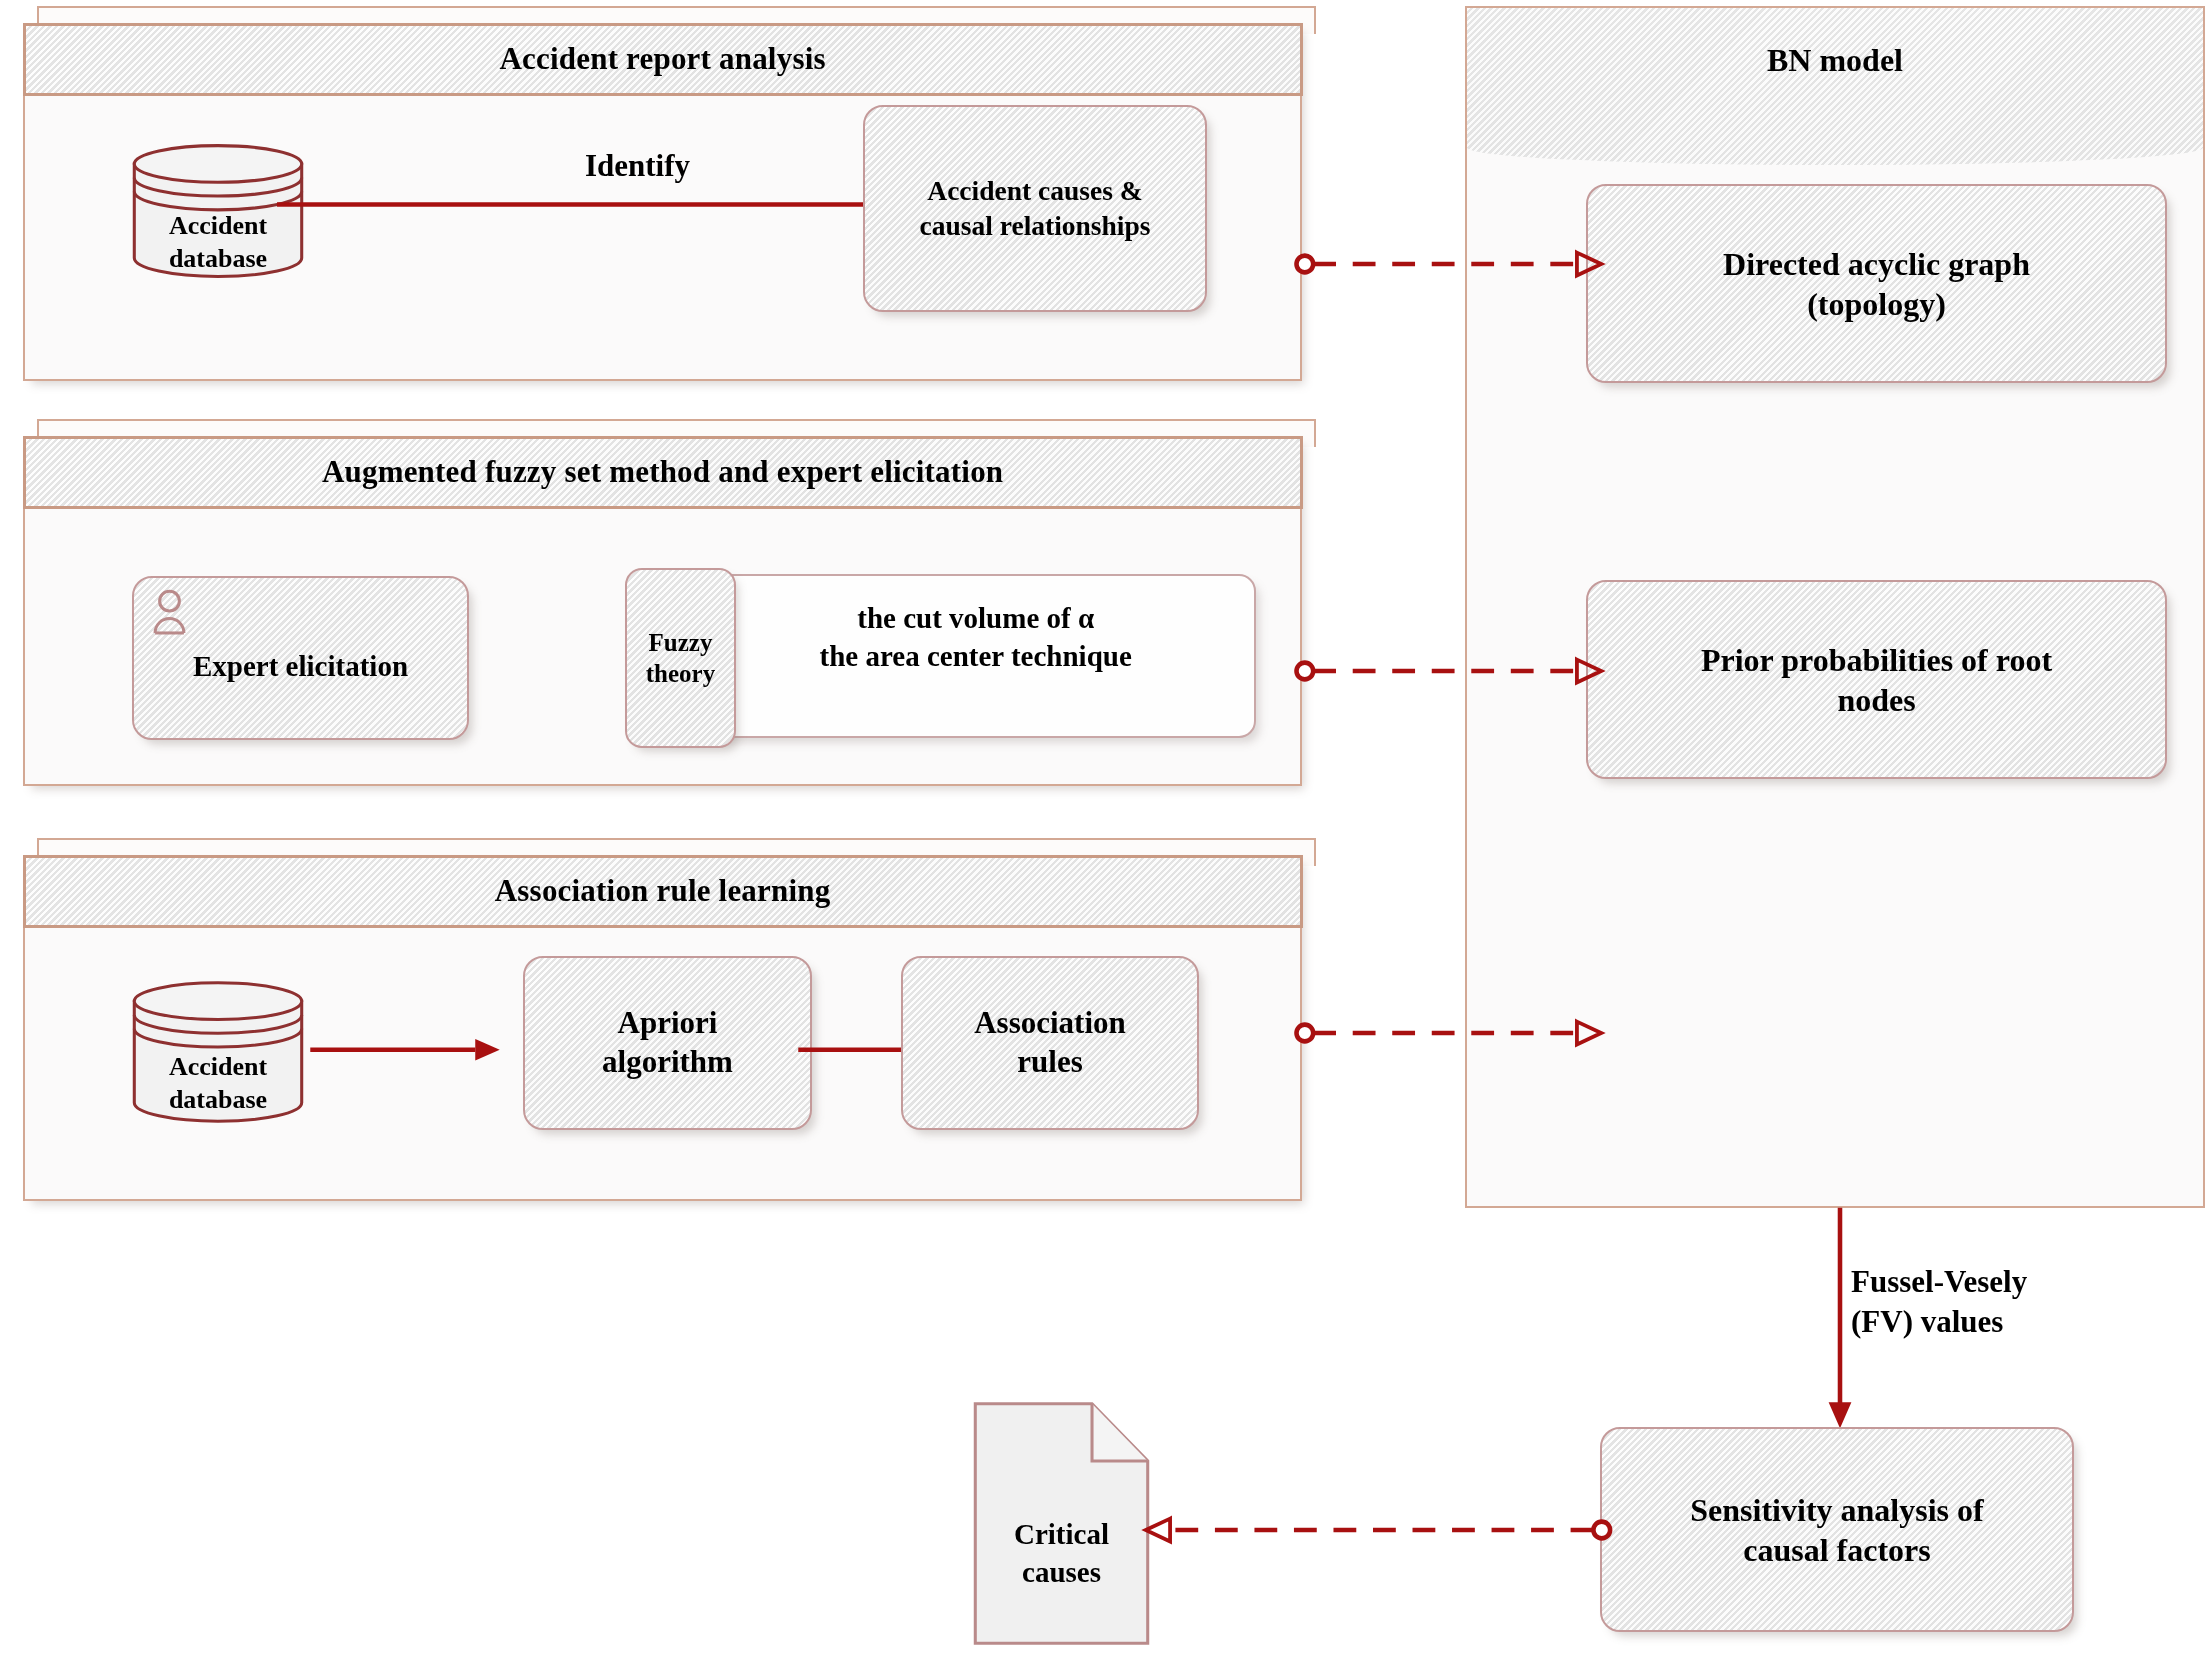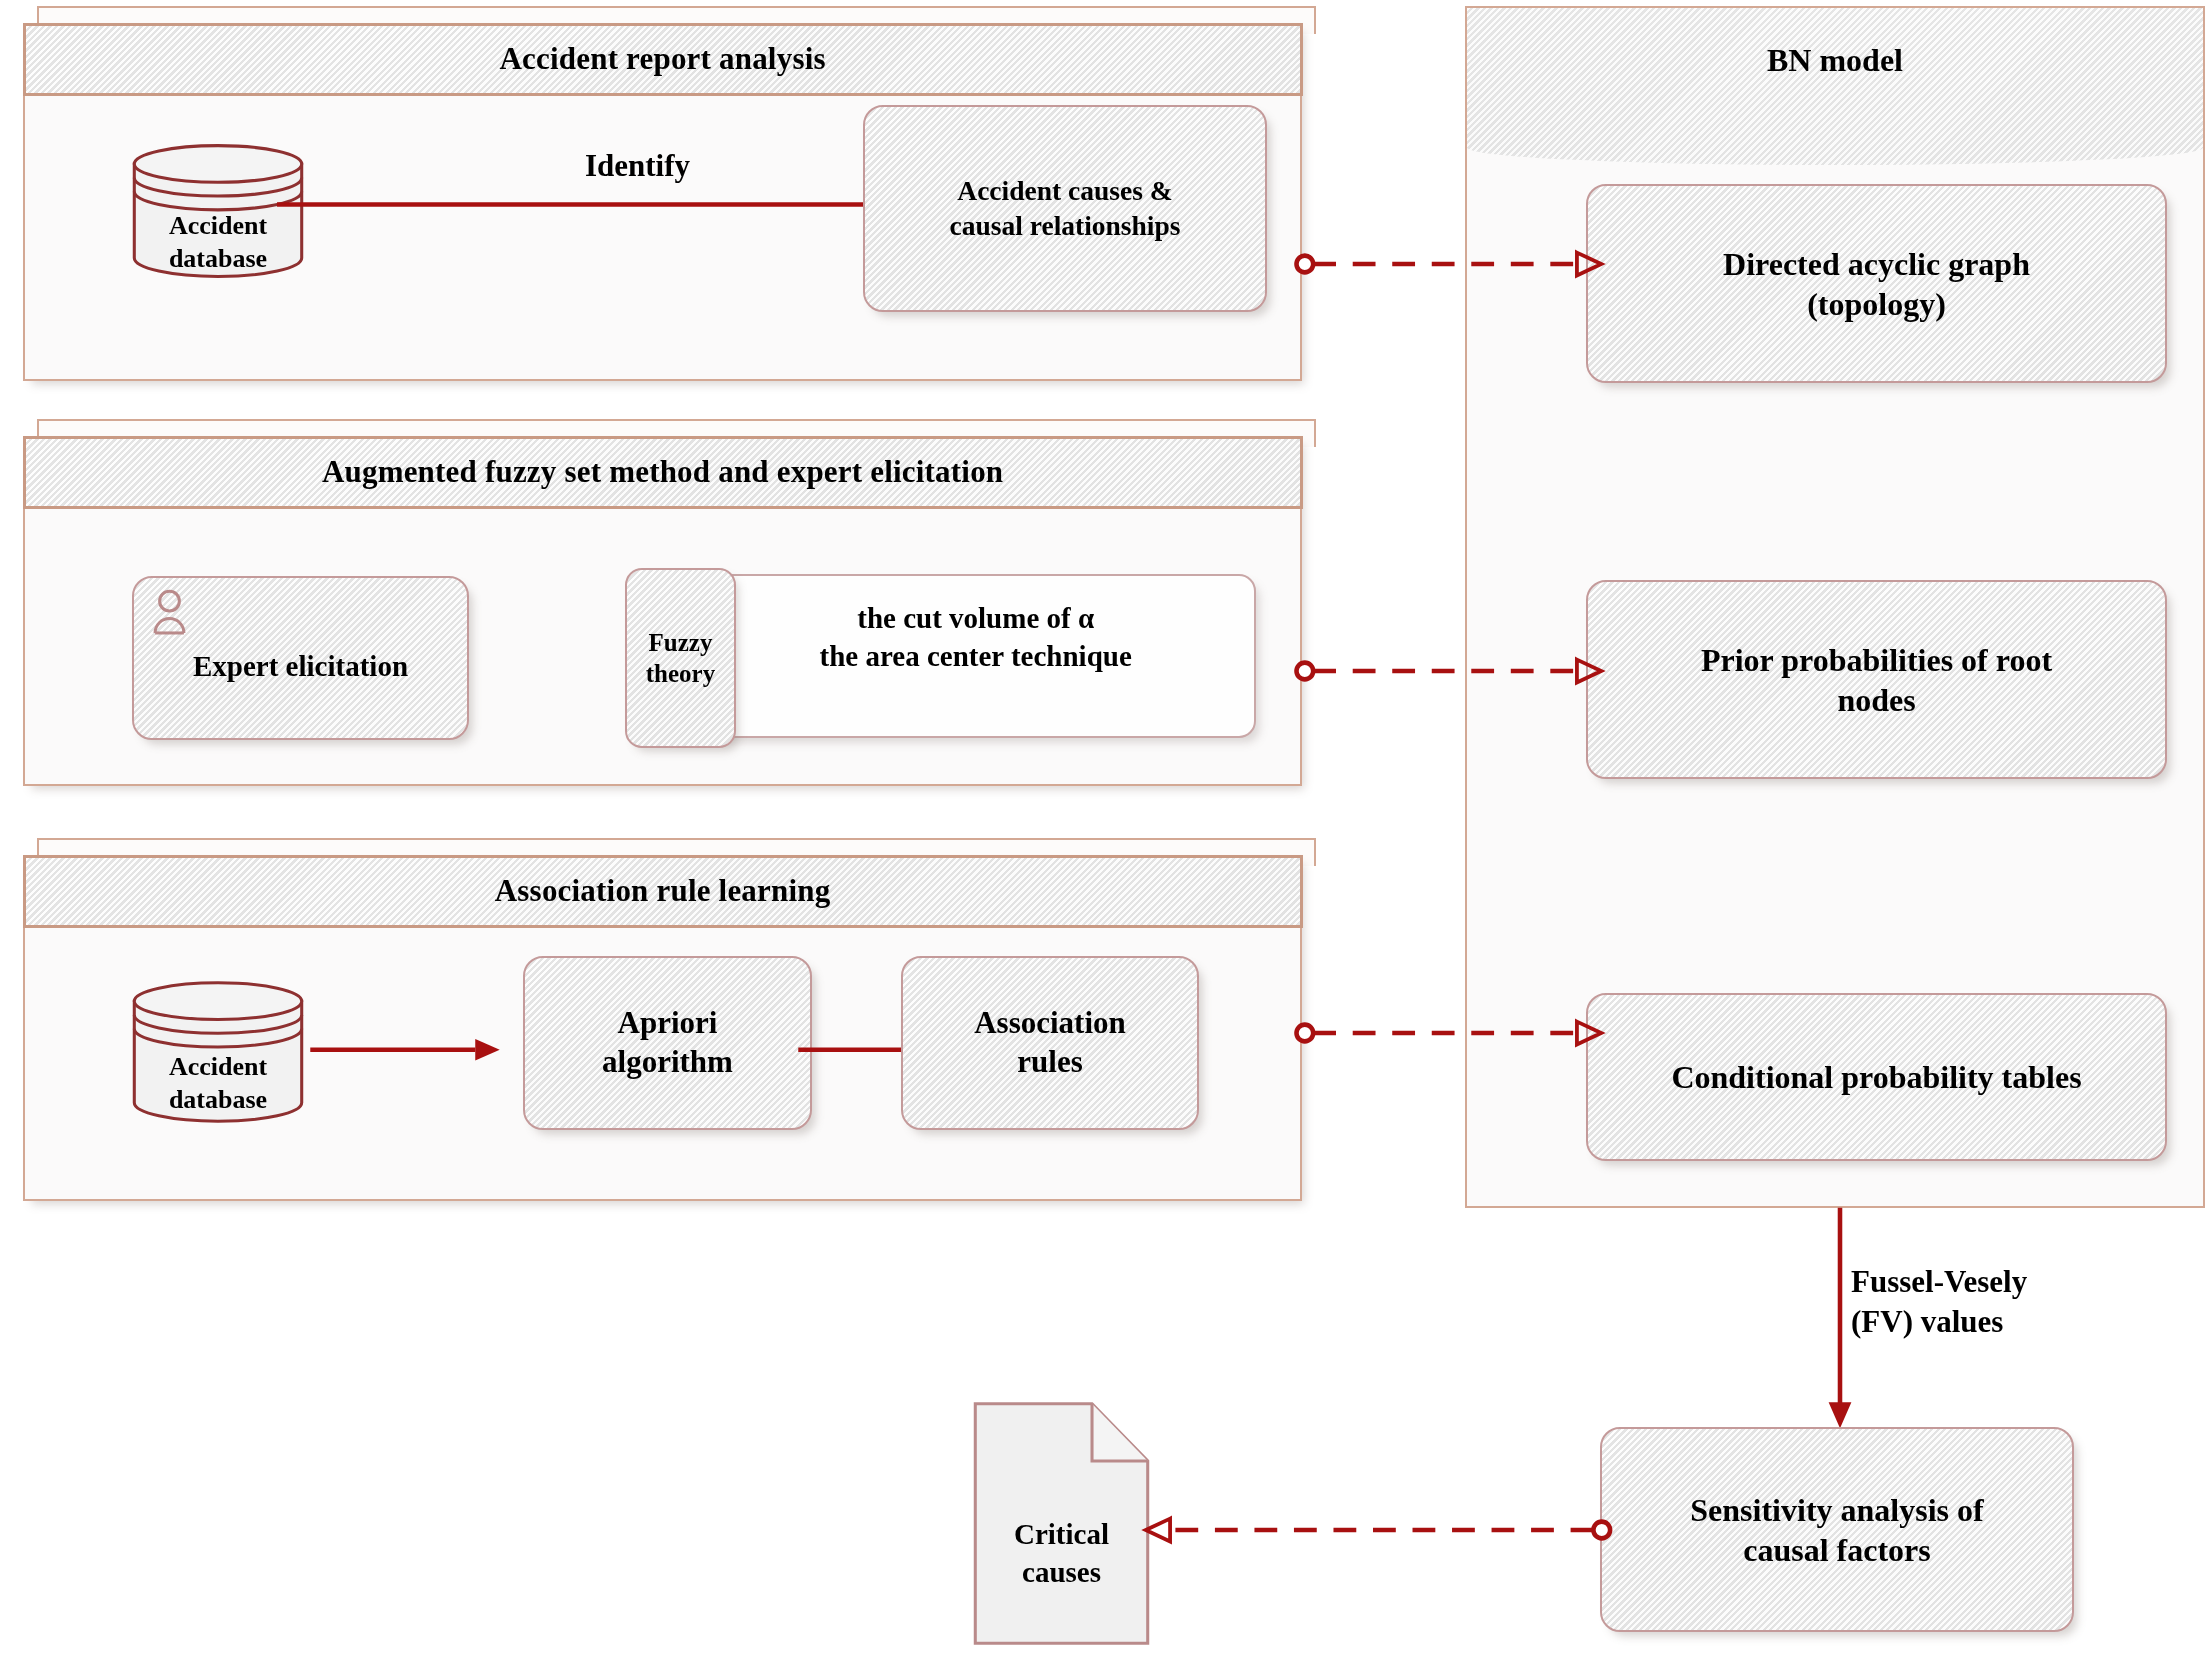"Accident causes &" div.rbox { width: 404px -> 344px }
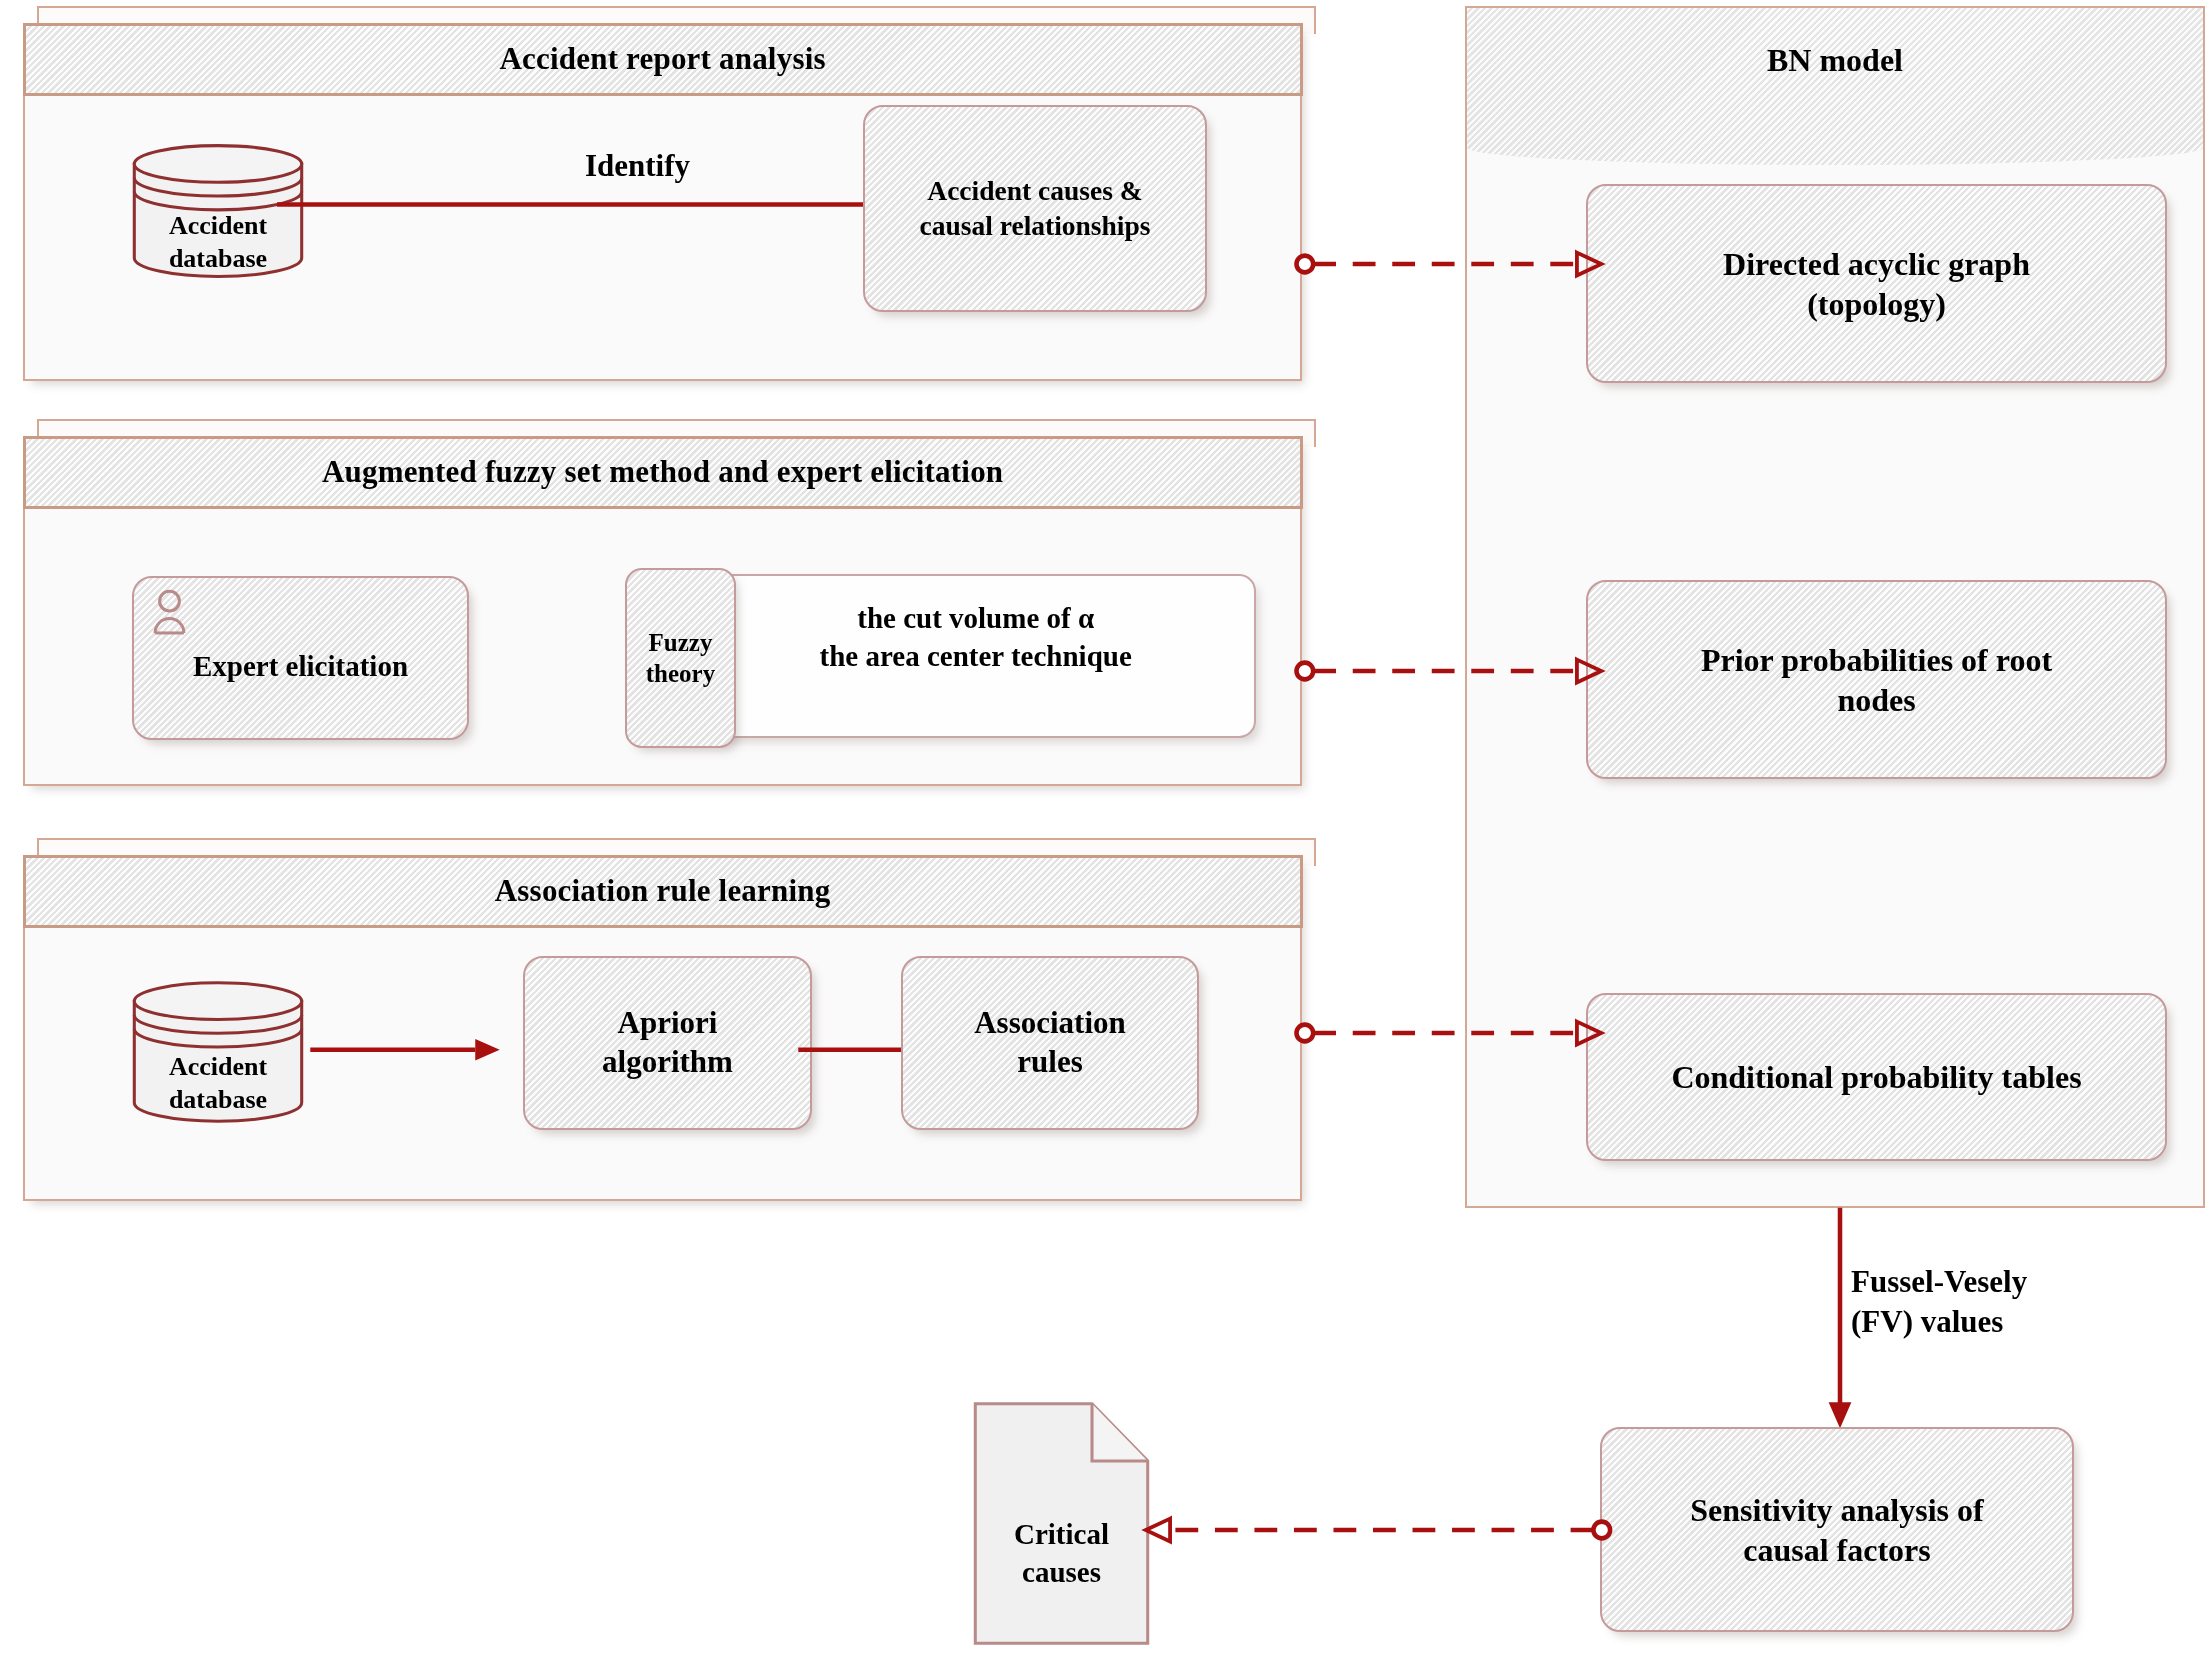"Conditional probability tables" div.rbox { html: <div> <div> <span>Conditional probability tables</span> </div> </div> -> none }
